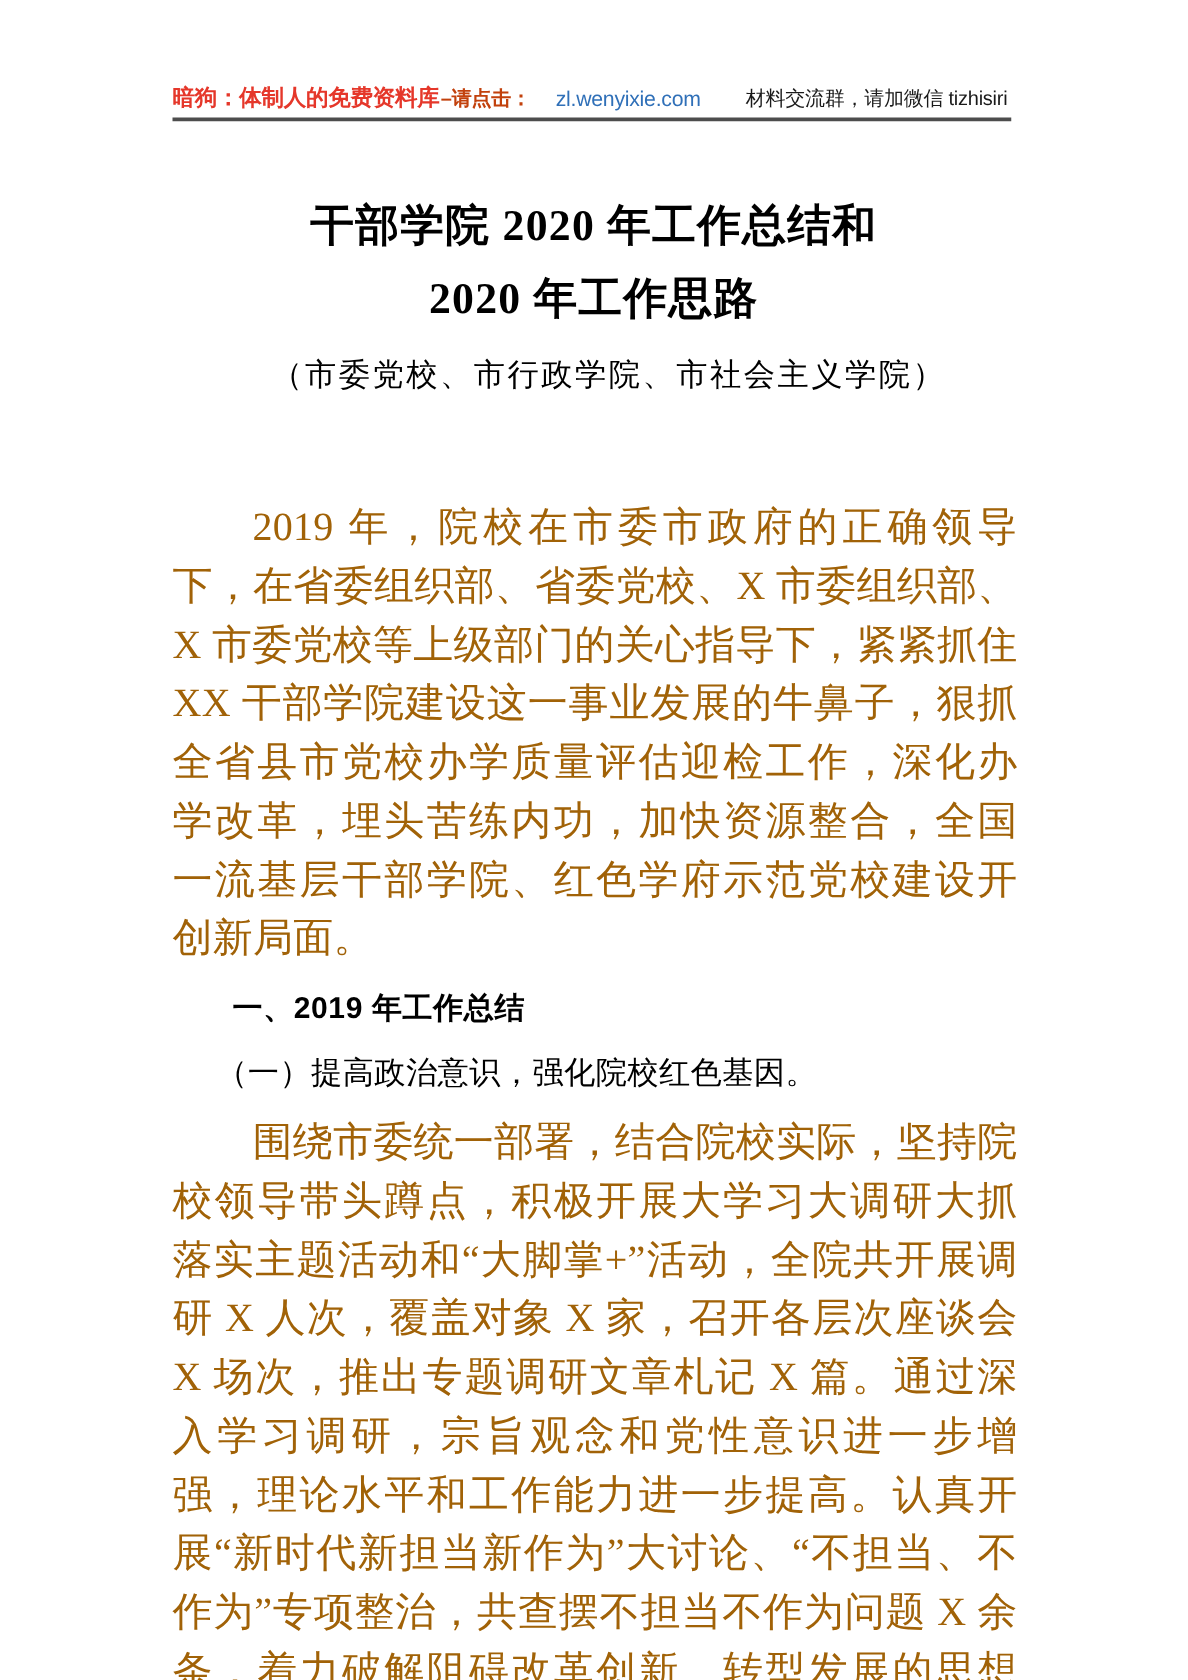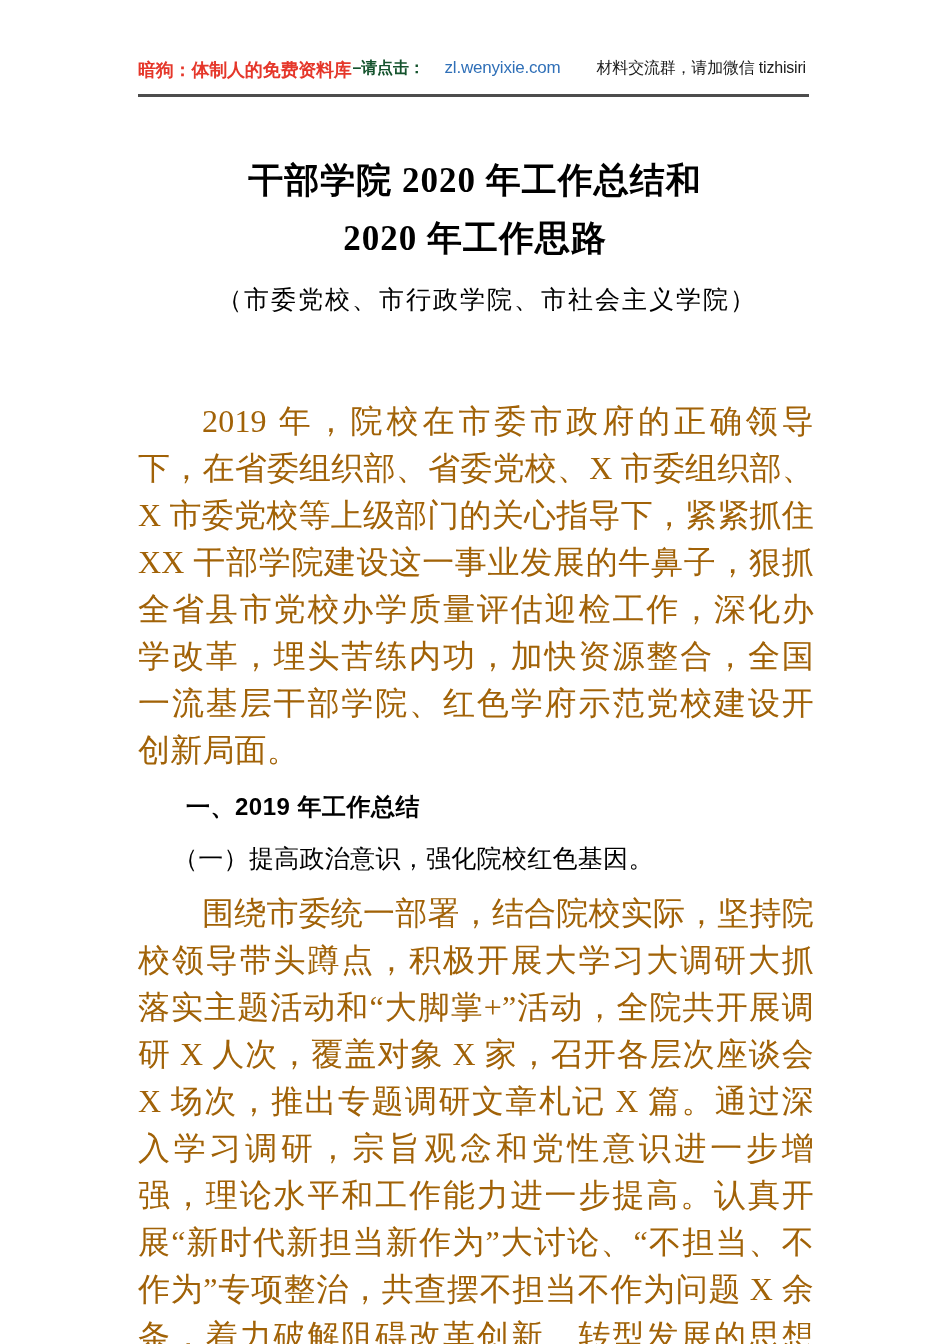"暗狗：体制人的免费资料库" .promo-banner { align-items: flex-start -> flex-end }
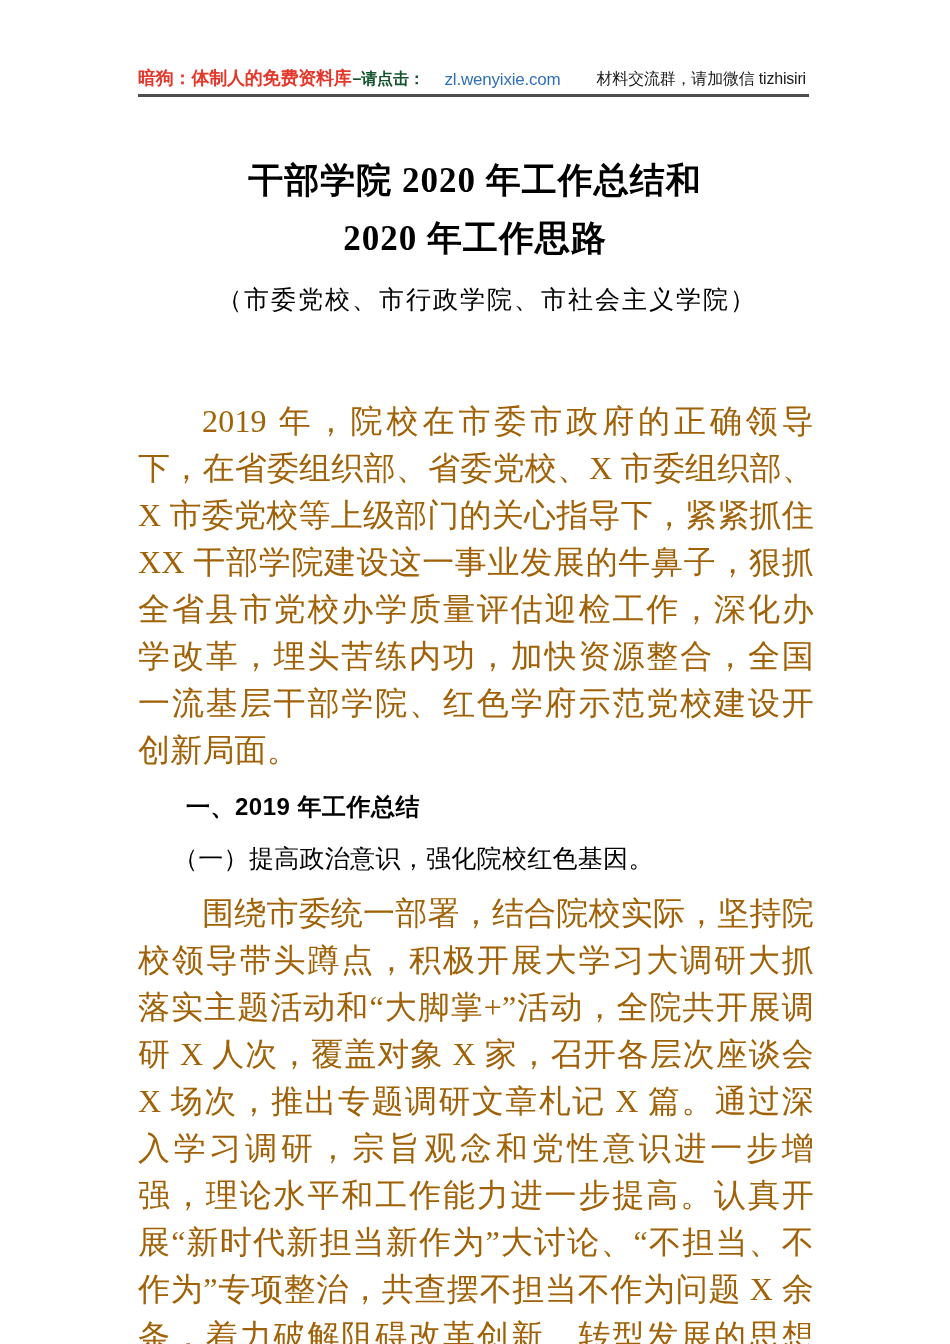"–请点击：" .promo-cta { color: #14532d -> #c2410c }
